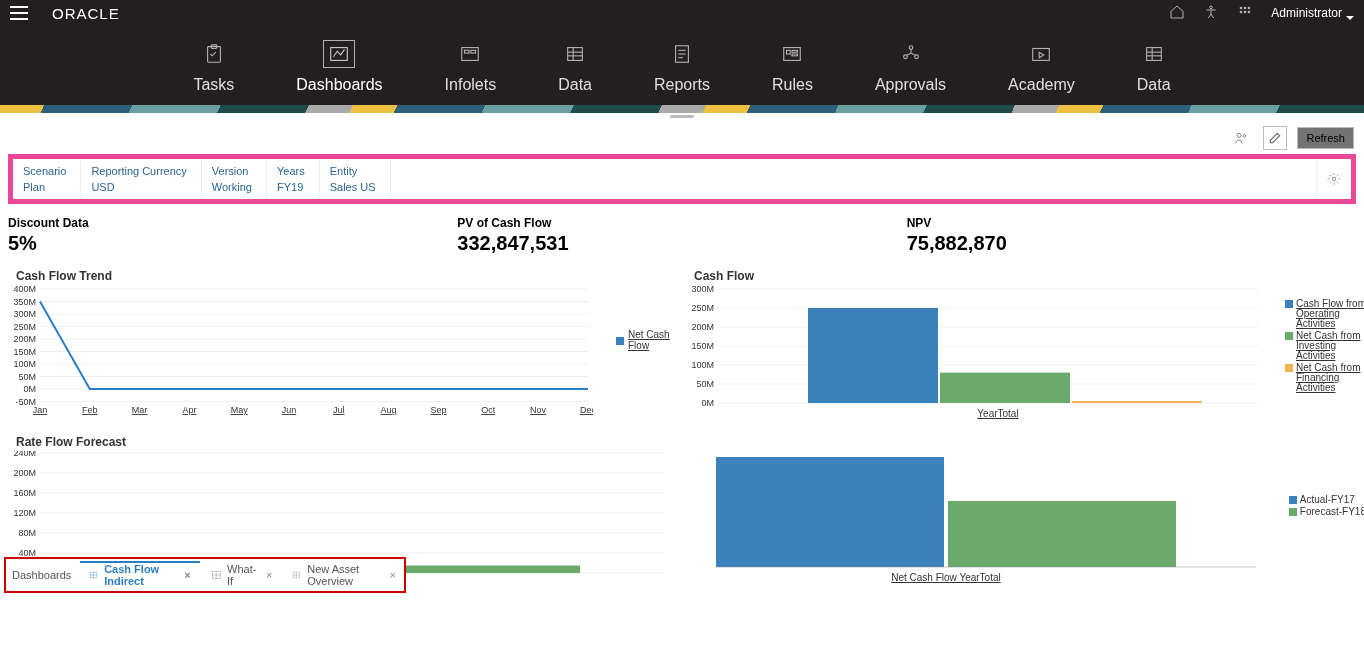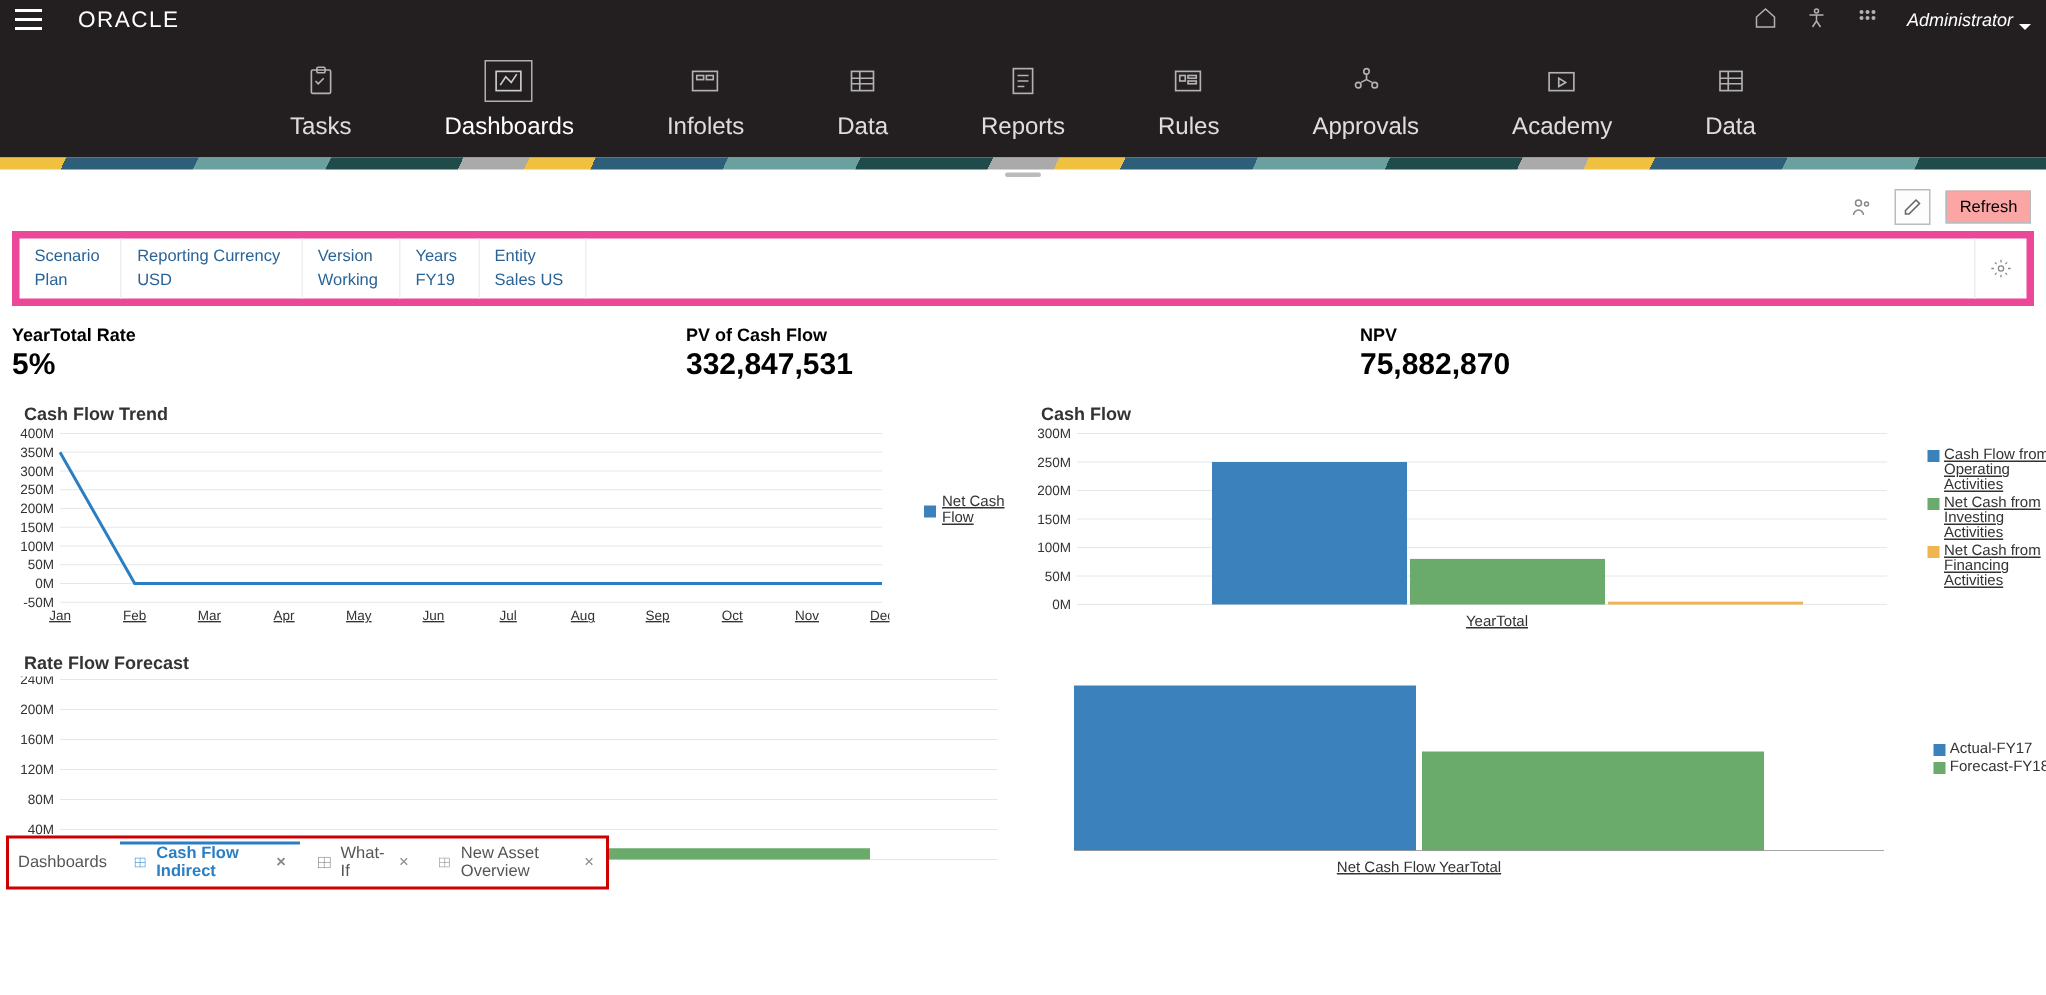"Administrator" .user-menu { font-style: italic -> none }
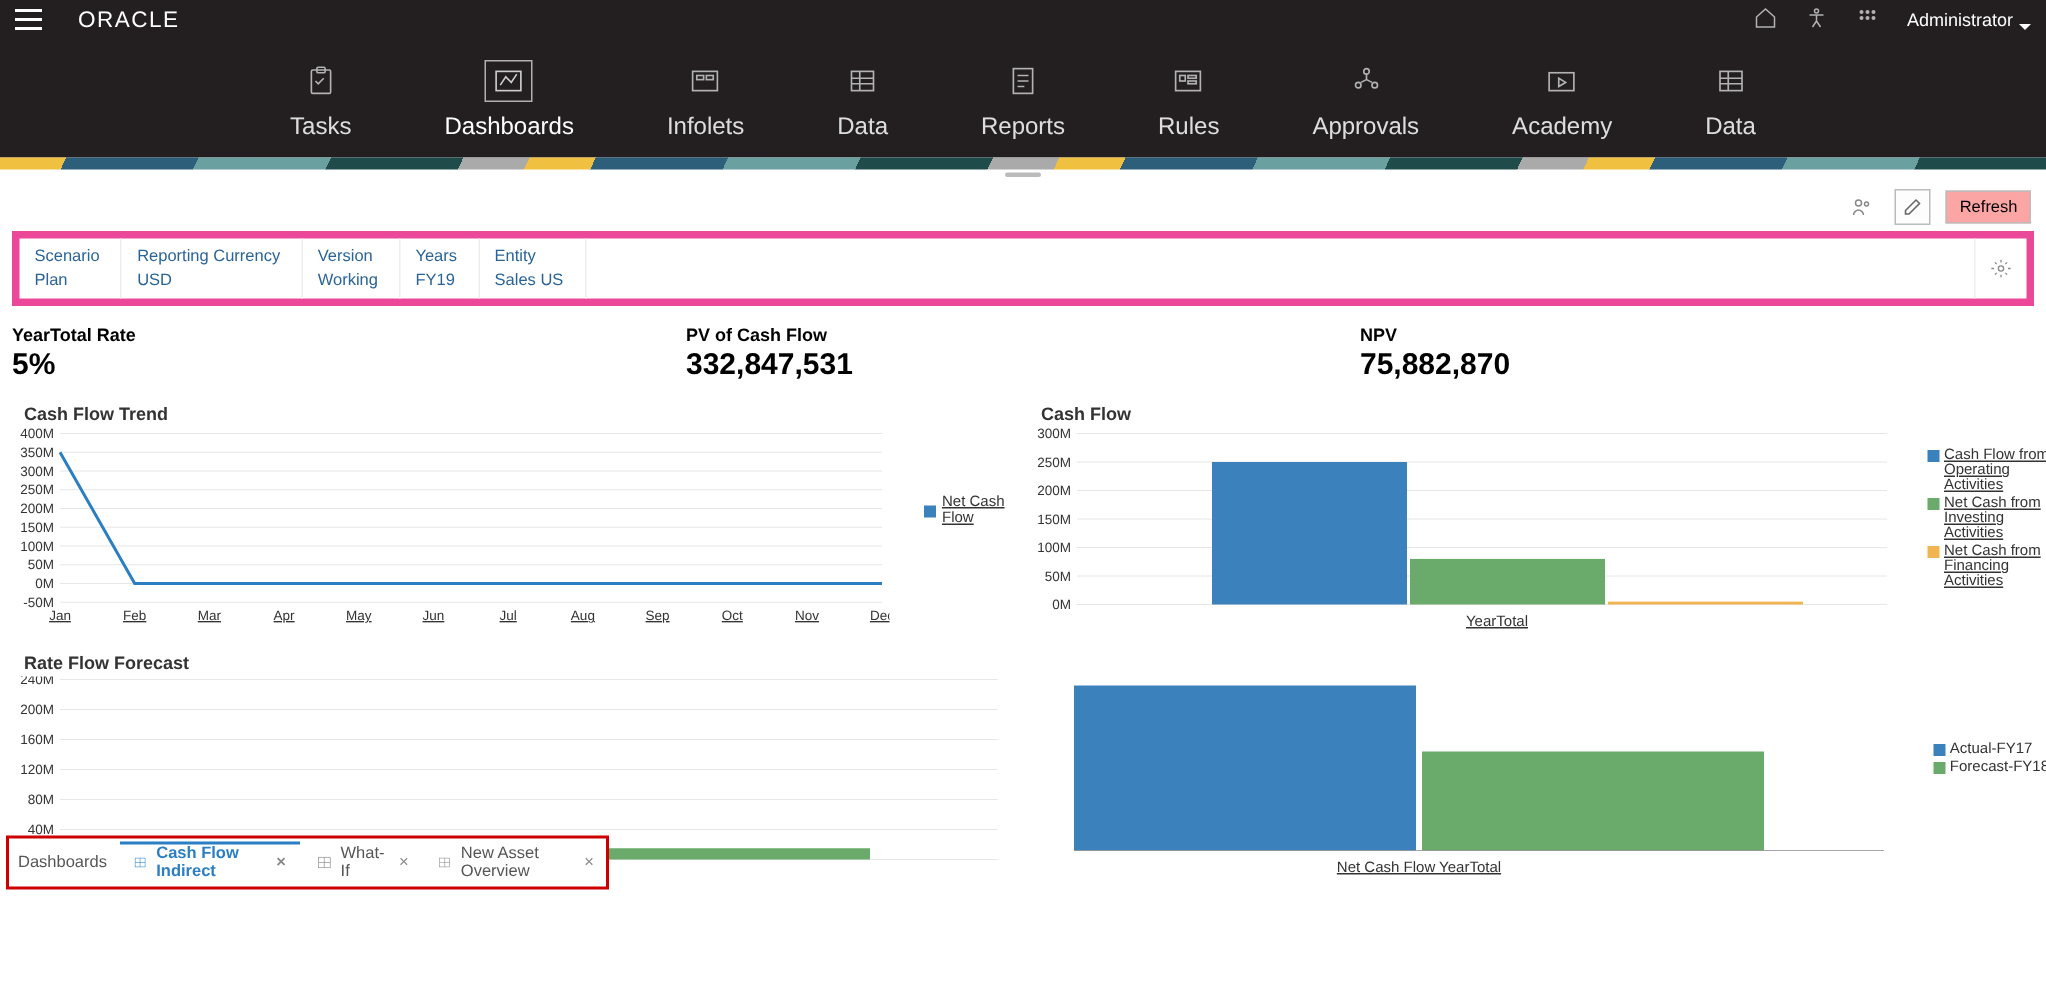"Refresh" .refresh-btn { background: #fca5a5 -> #737373 }
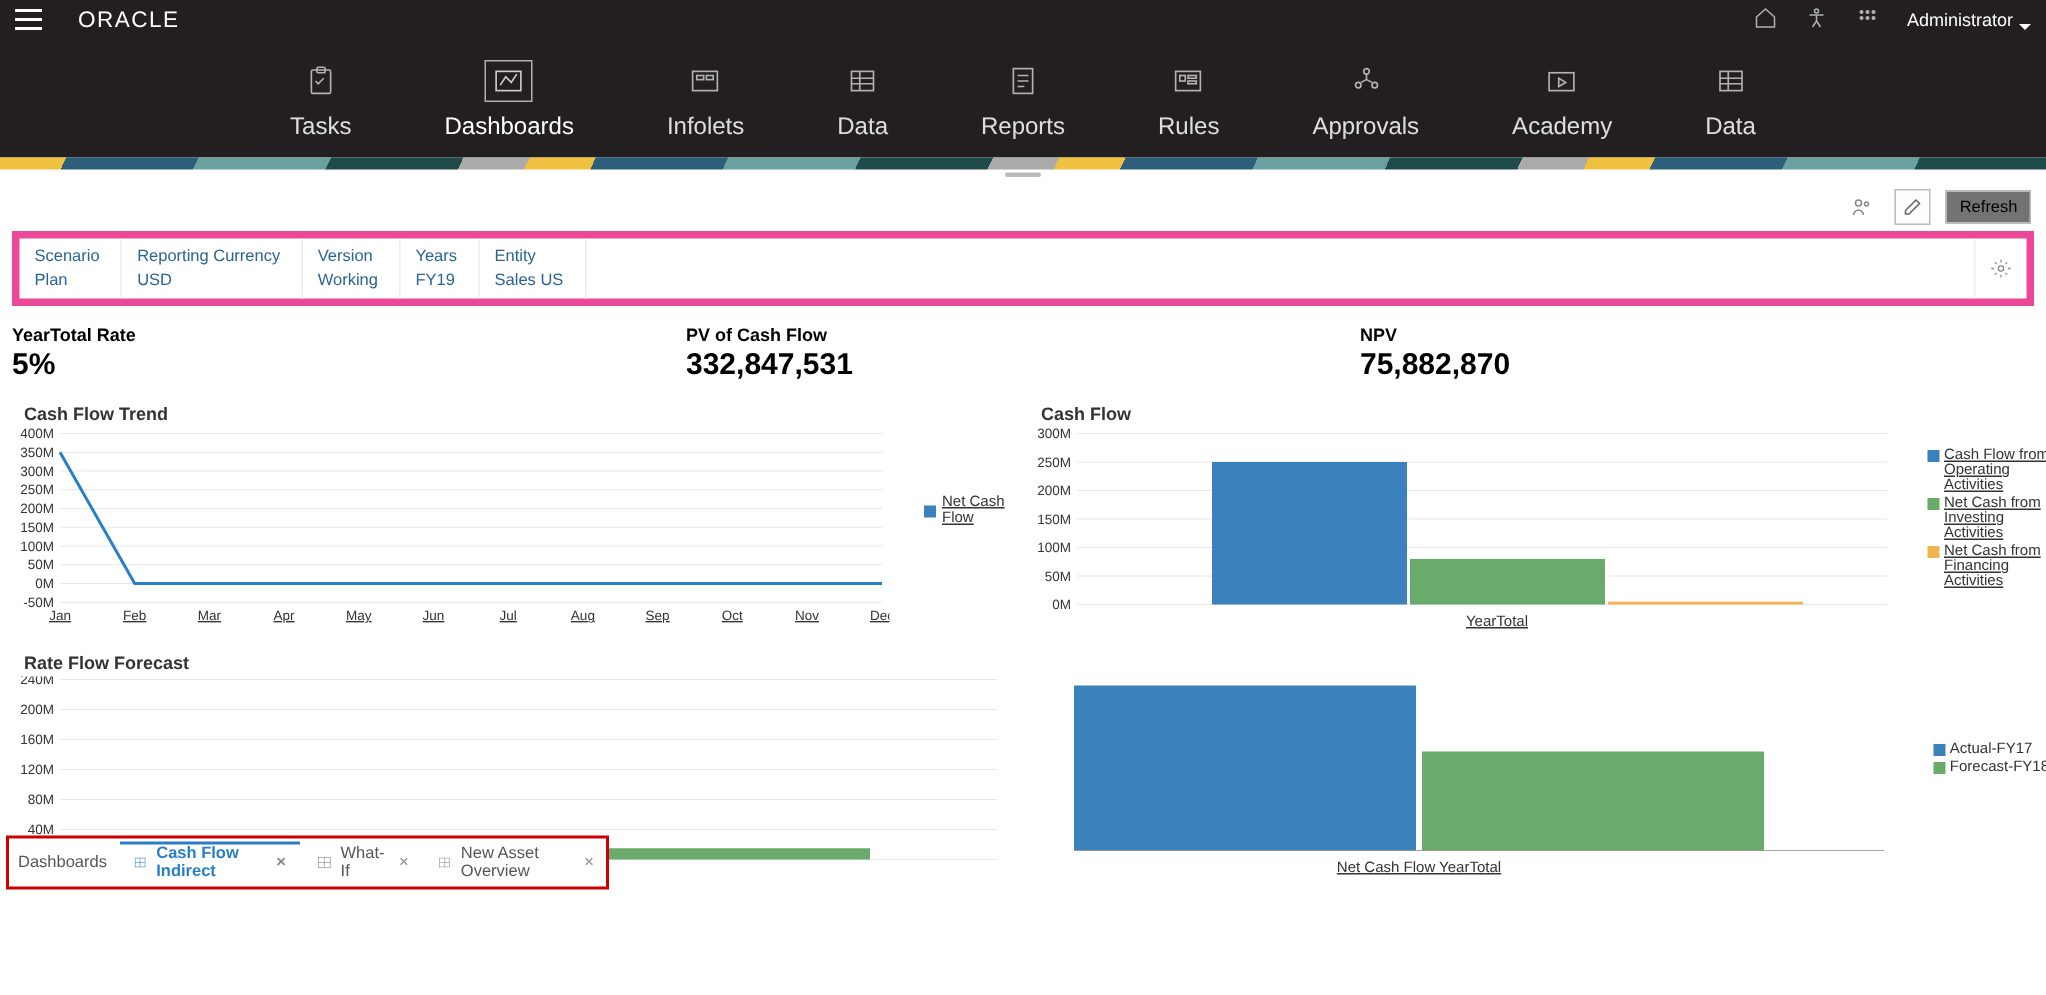"YearTotal Rate" div.kpi-label { text: YearTotal Rate -> Discount Data }
